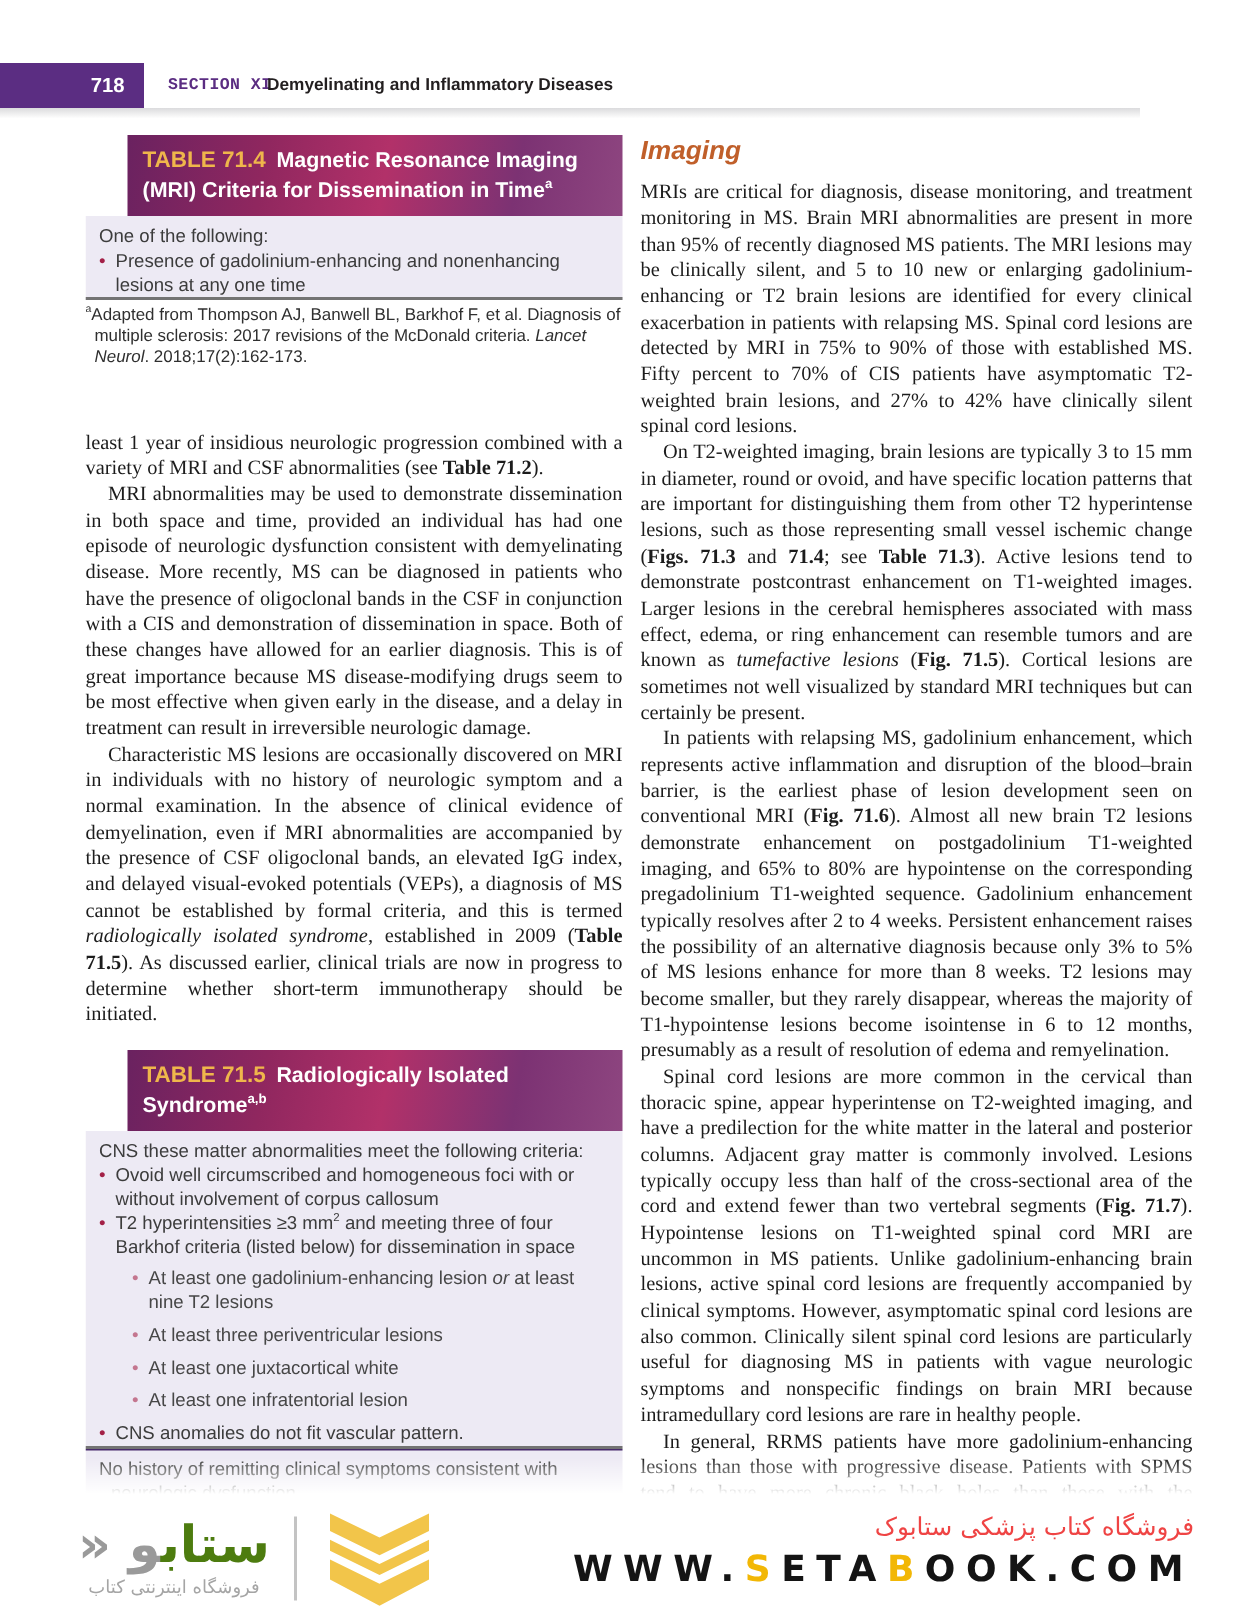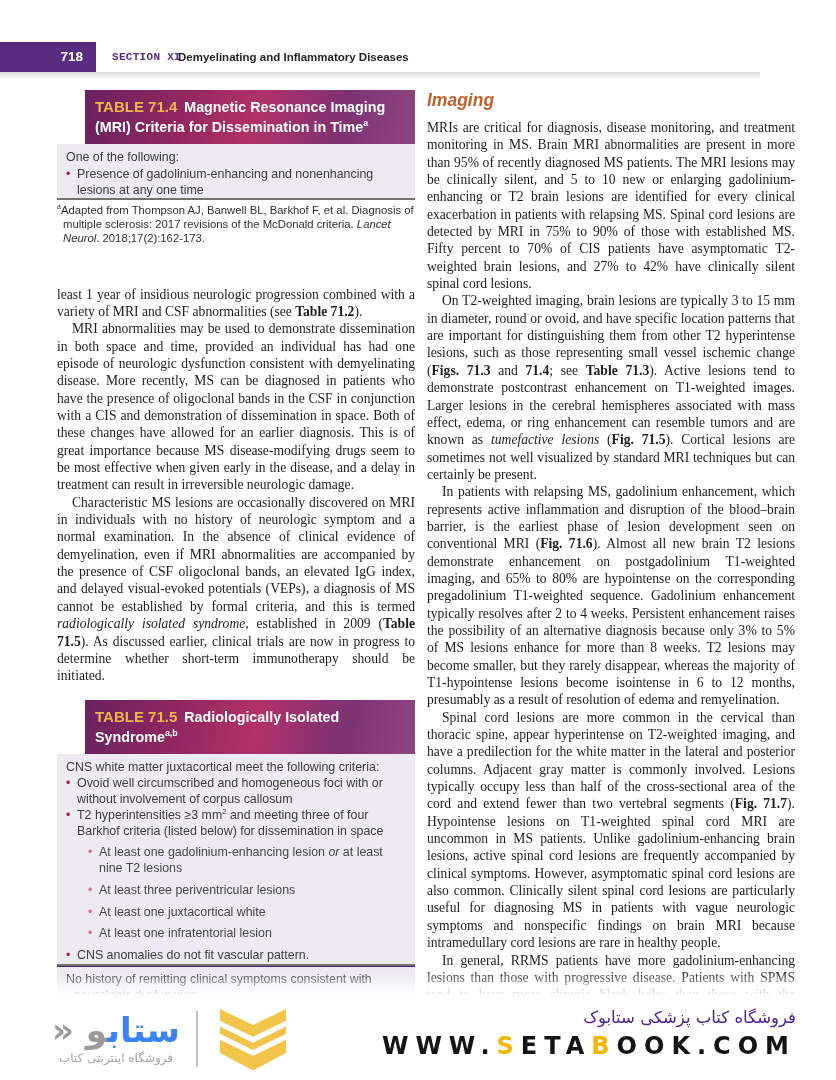"CNS white matter juxtacortical meet" div.t-intro { text: white matter juxtacortical -> these matter abnormalities }
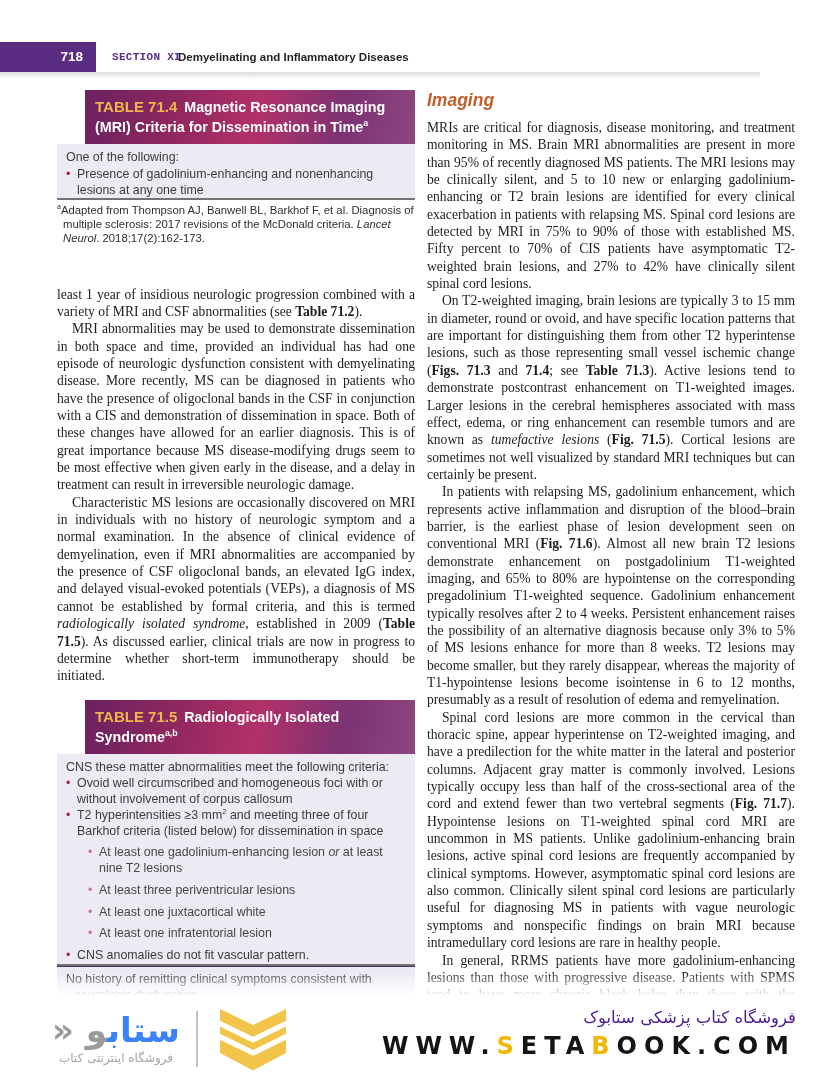"ستاب" .wm-gold { color: #3b82f6 -> #4d7c0f }
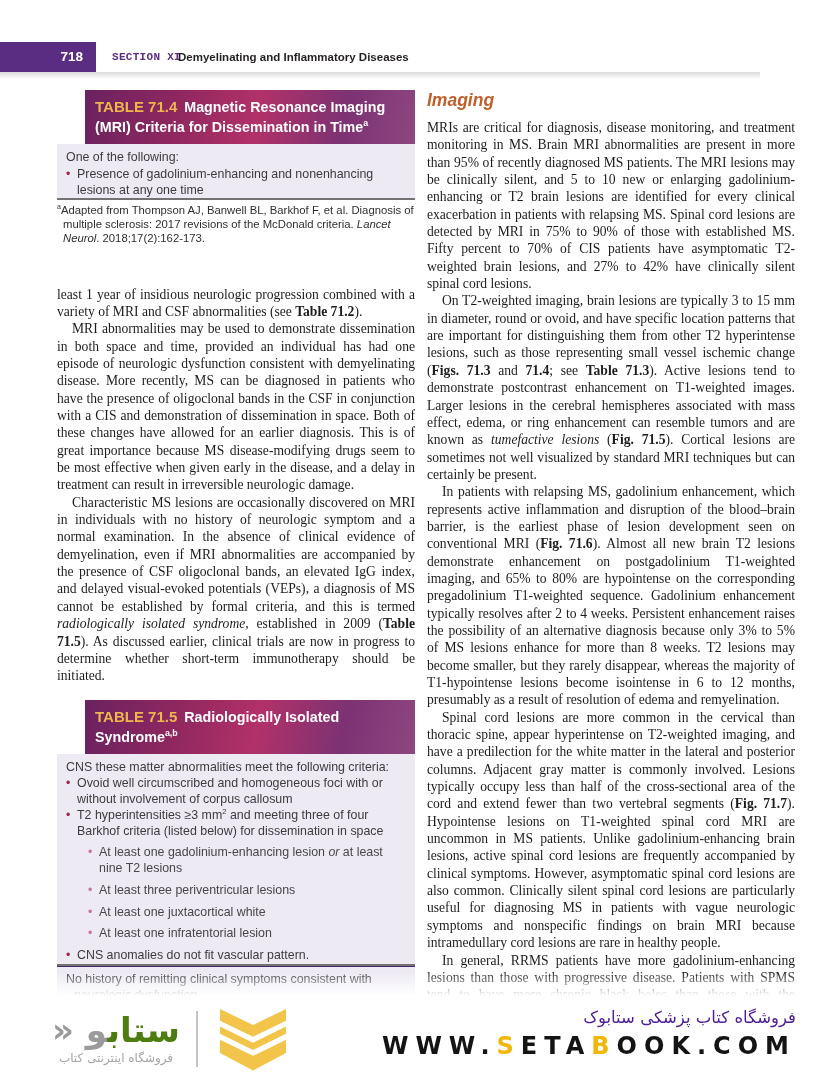"فروشگاه کتاب پزشکی ستابوک" .footer-persian { color: #4c1d95 -> #ef4444 }
